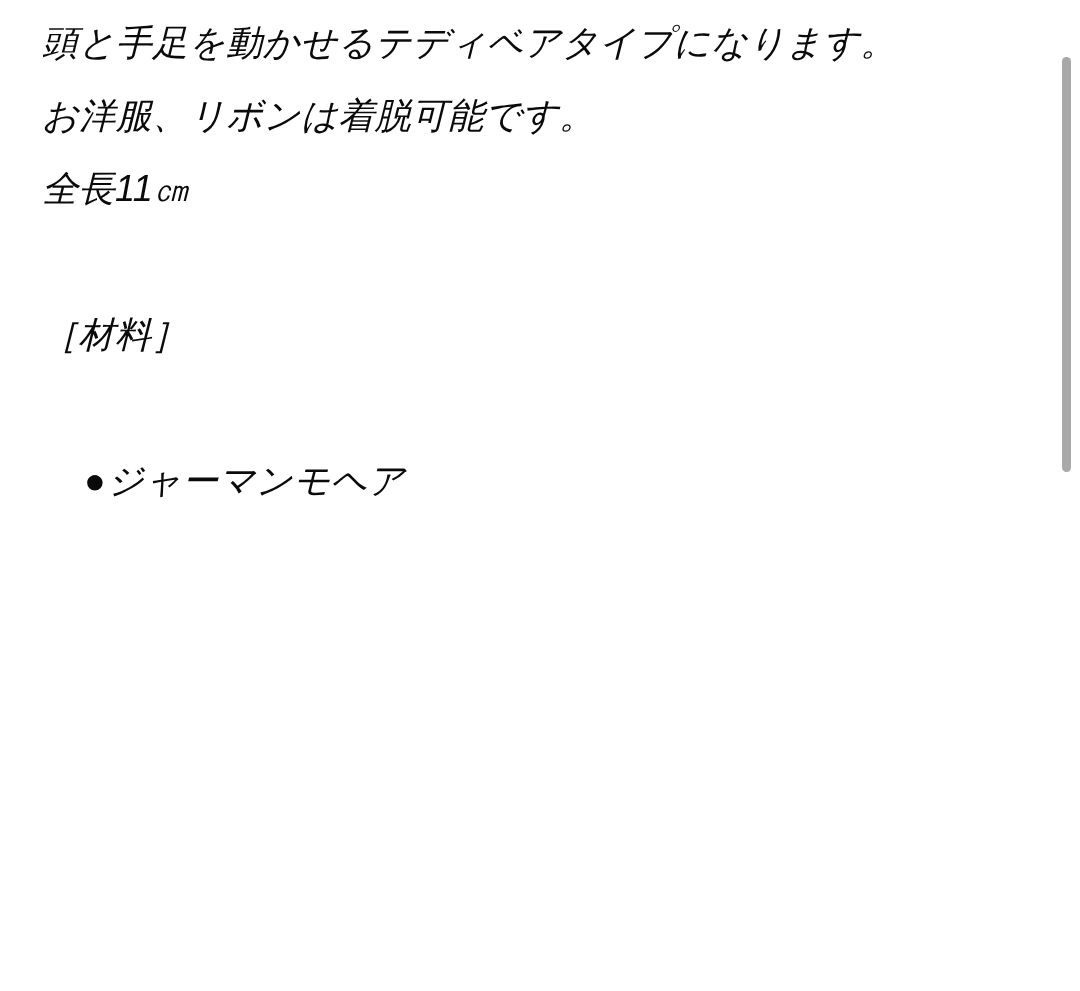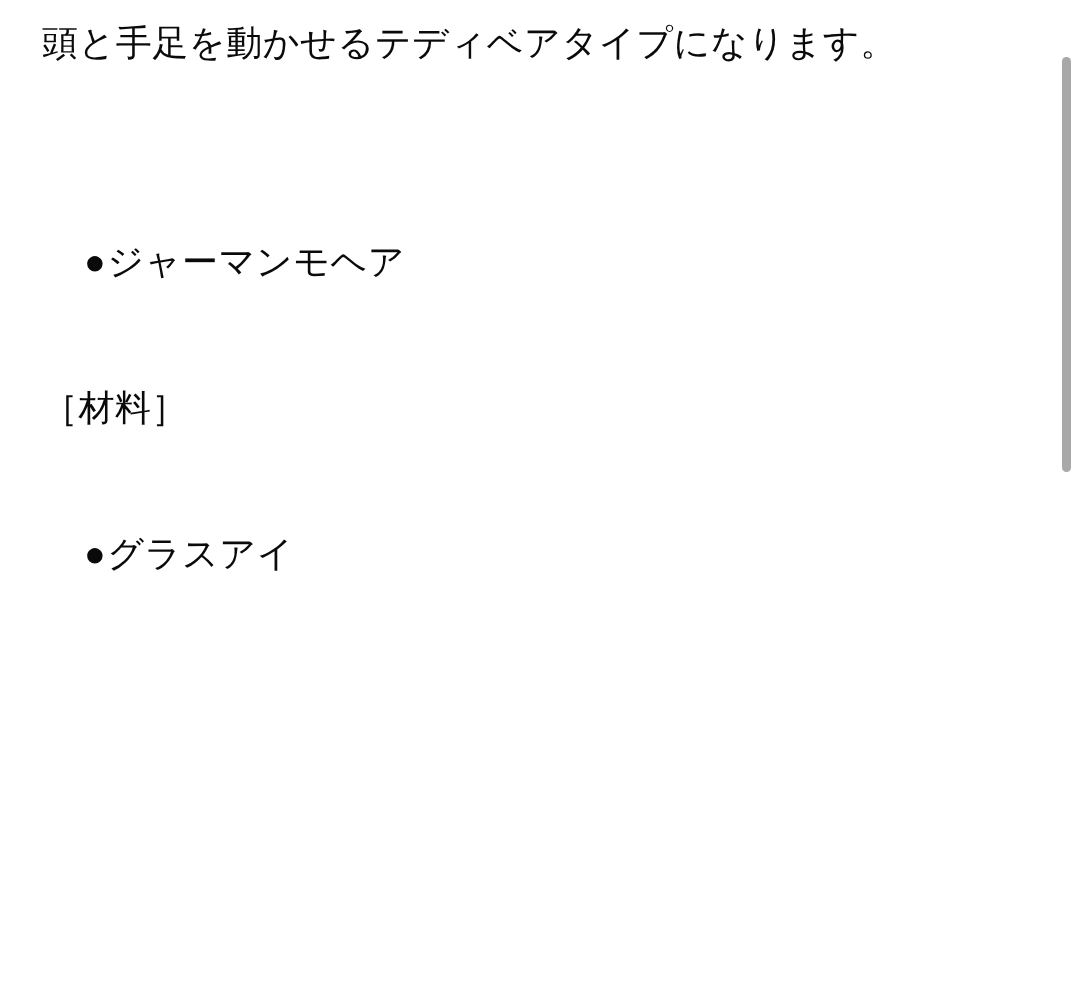"頭と手足を動かせるテディベアタイプになります。" .line { font-style: none -> italic }
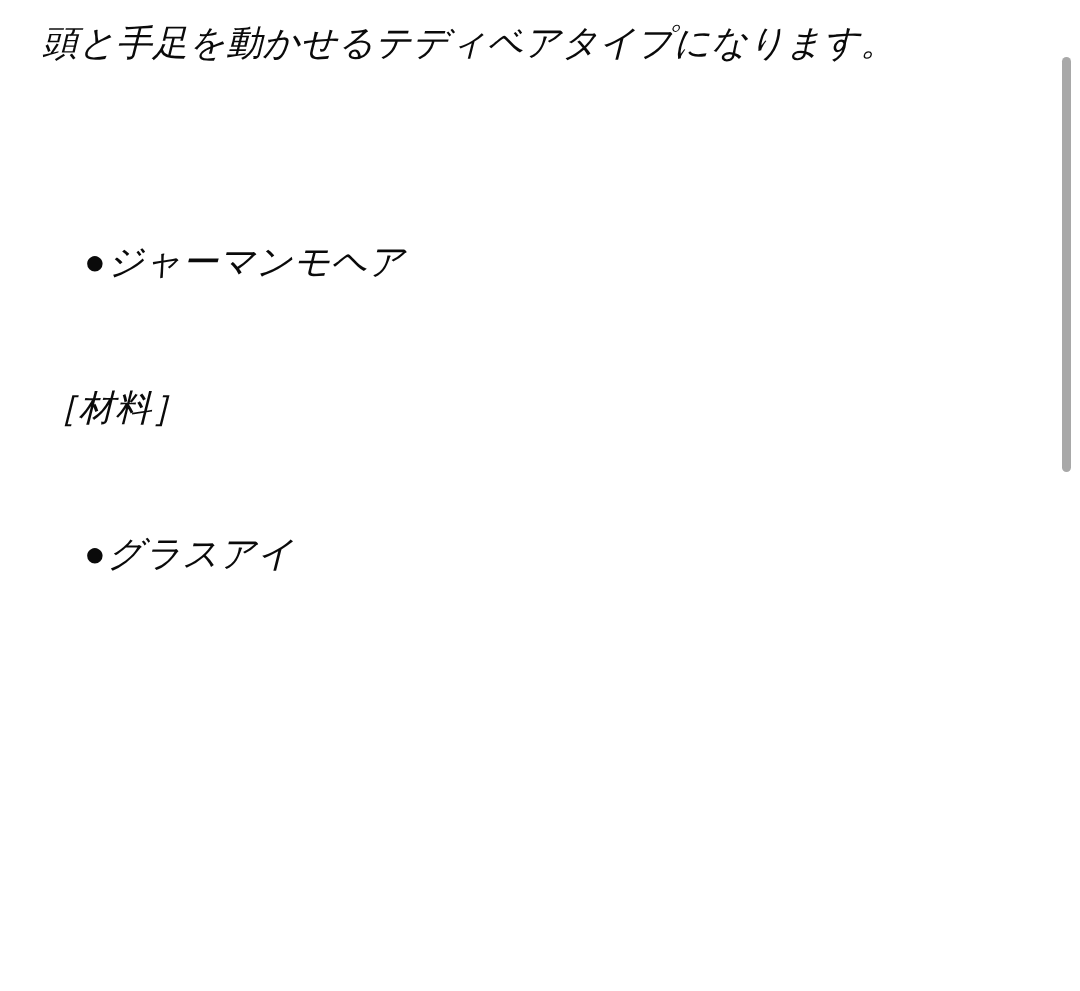"お洋服、リボンは着脱可能です。" div.line { html: none -> <div>お洋服、リボンは着脱可能です。</div> }
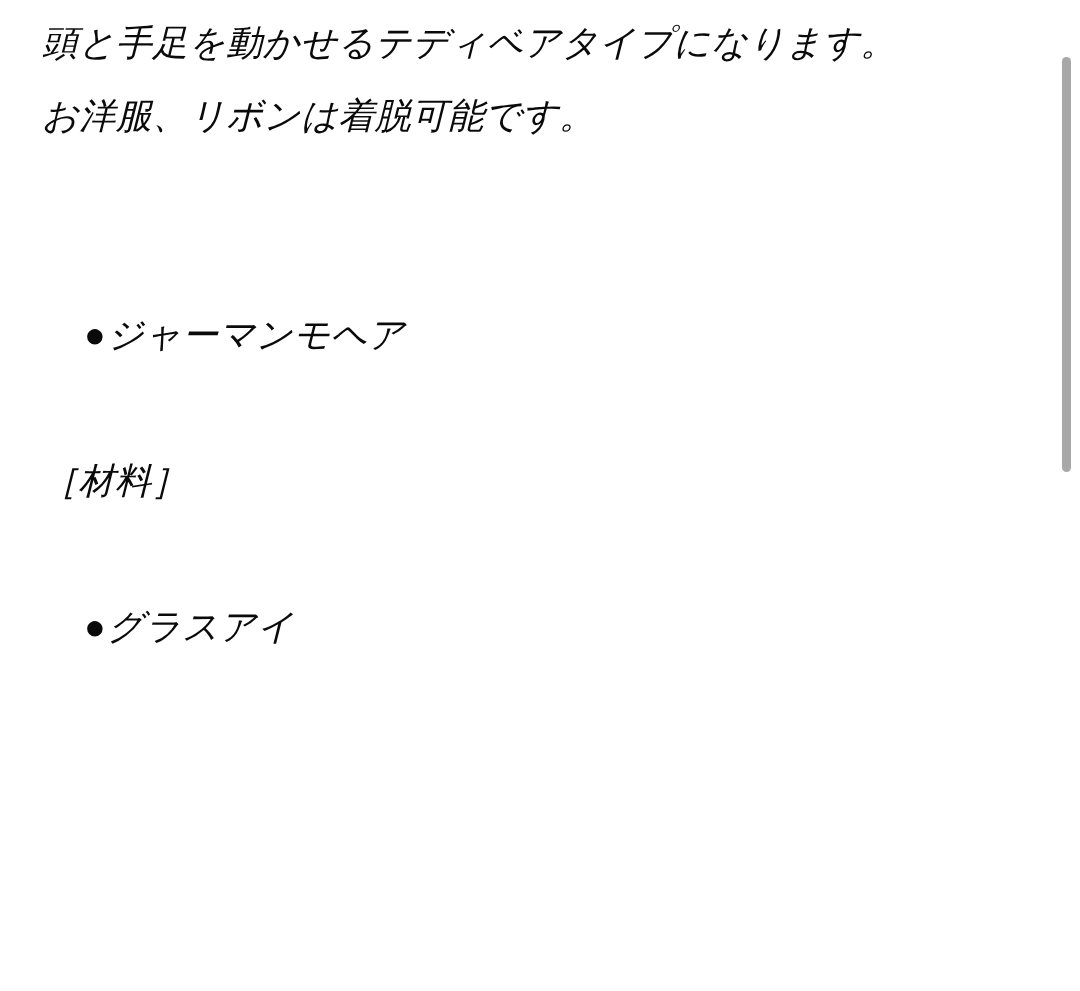"全長11㎝" div.line { html: none -> <div>全長11㎝</div> }
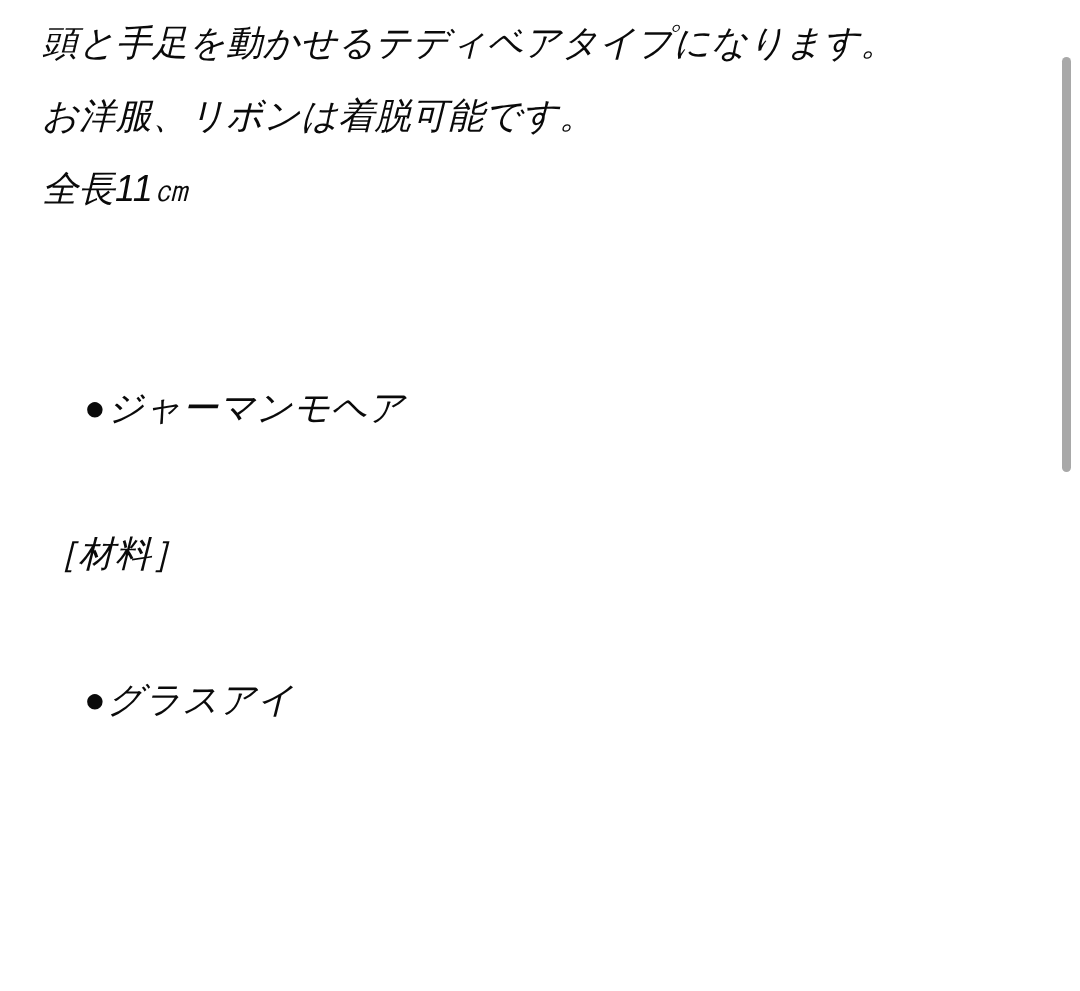"●ジャーマンモヘア" div.line { order: before "［材料］" -> after "［材料］" }
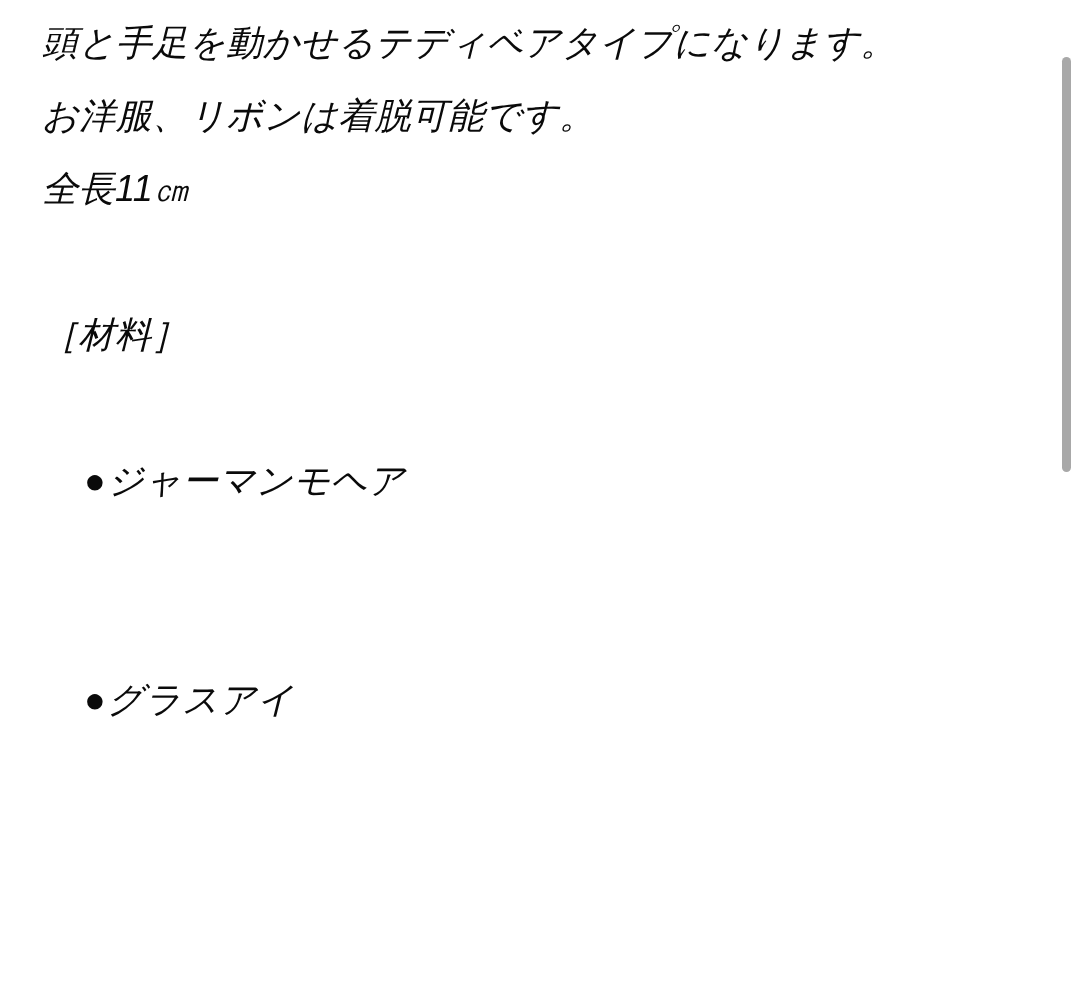"●グラスアイ" div.line { html: <div> <span>●</span><span>グラスアイ</span> </div> -> none }
